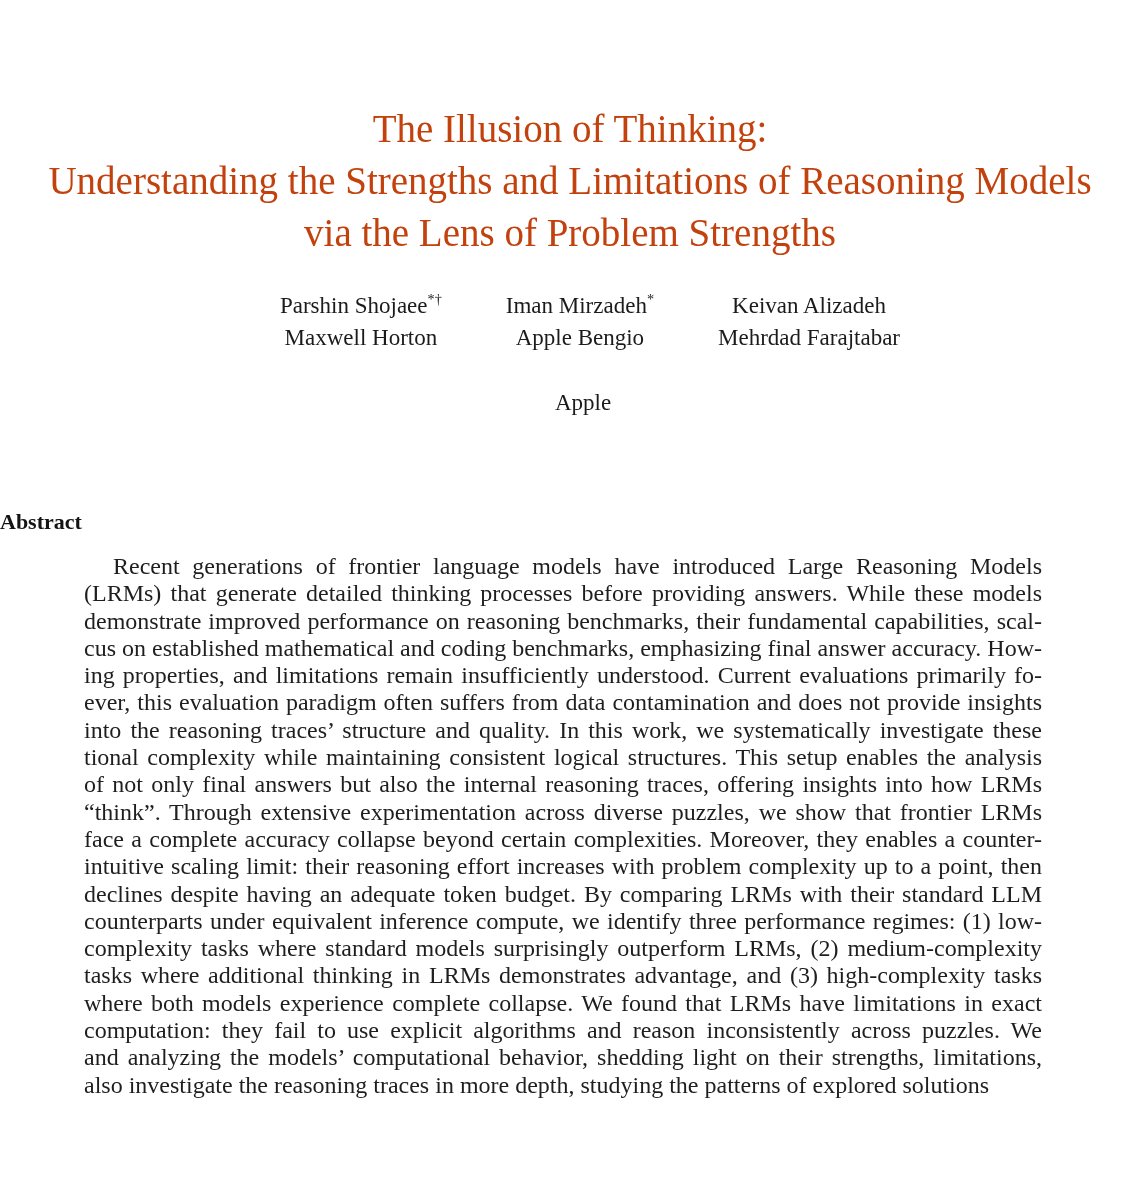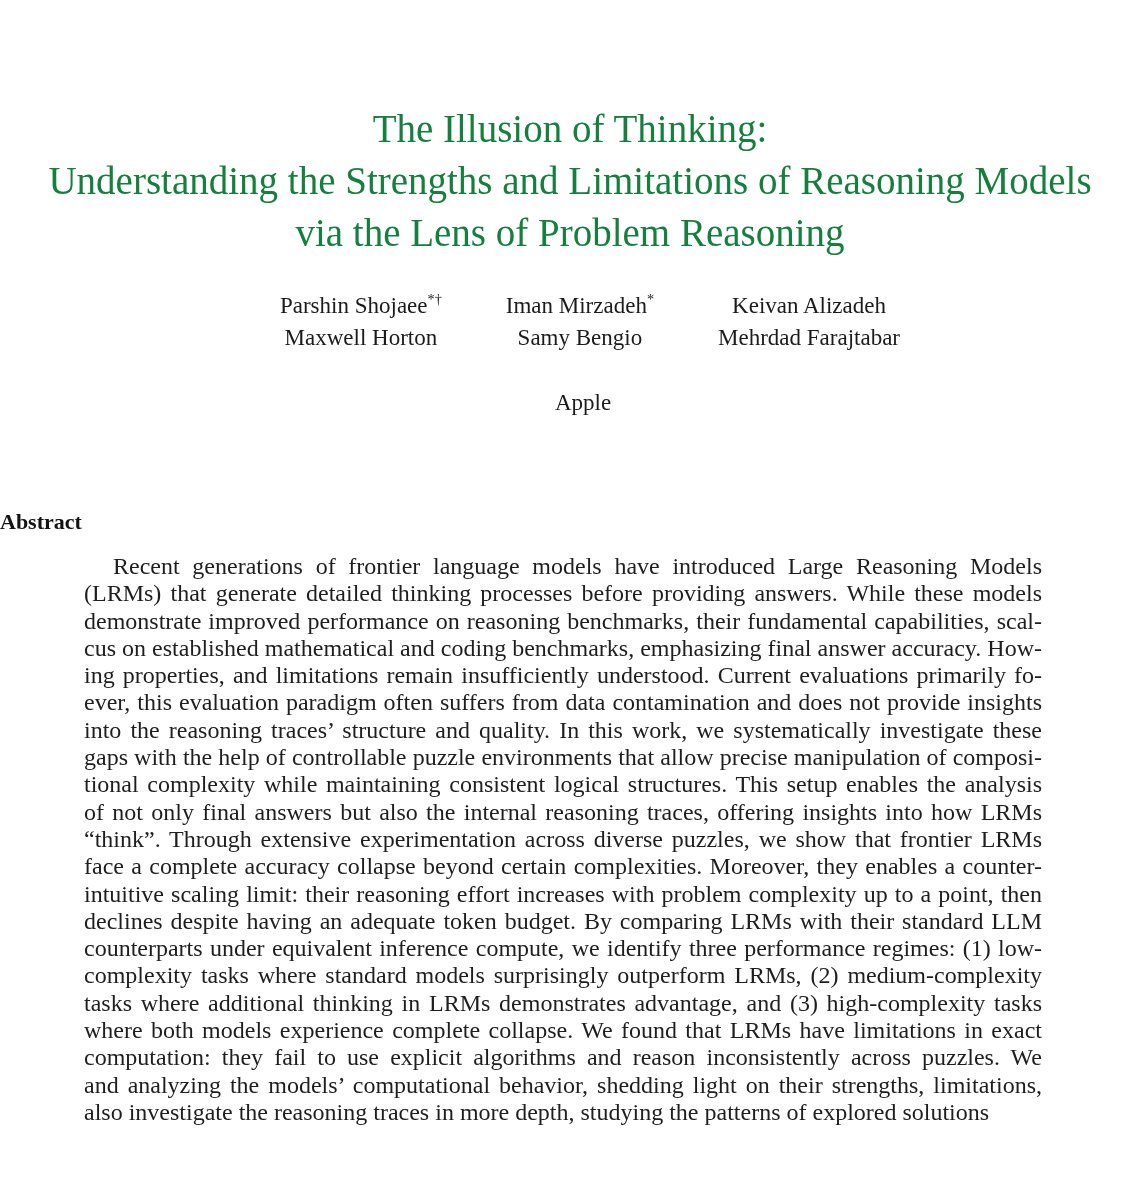"The Illusion of Thinking:" .title-block { color: #15803d -> #c2410c }
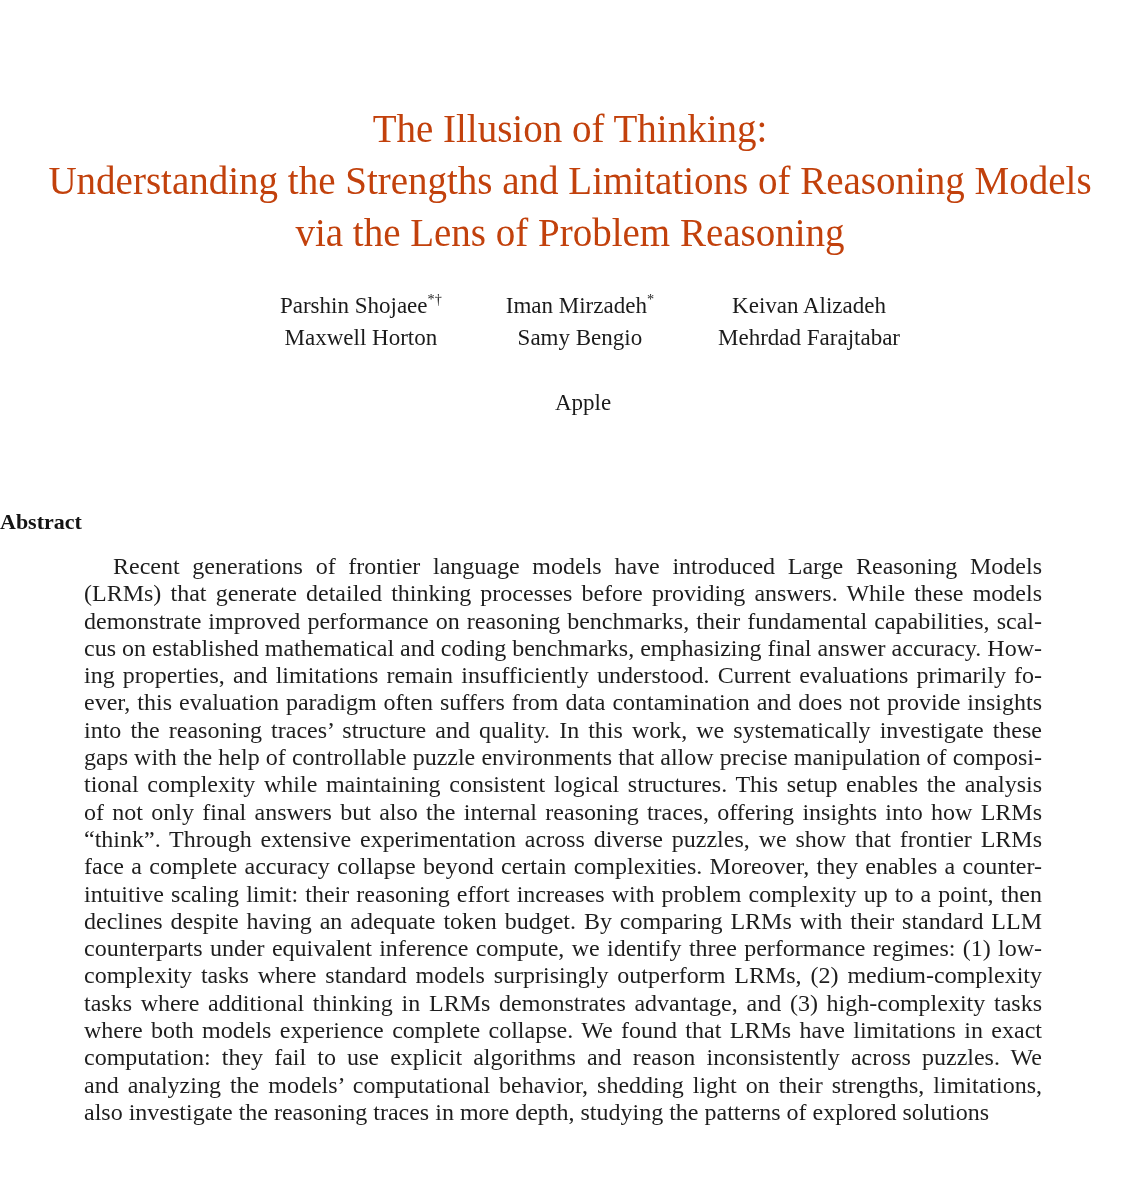"via the Lens of Problem" div.title-line { text: Reasoning -> Strengths }
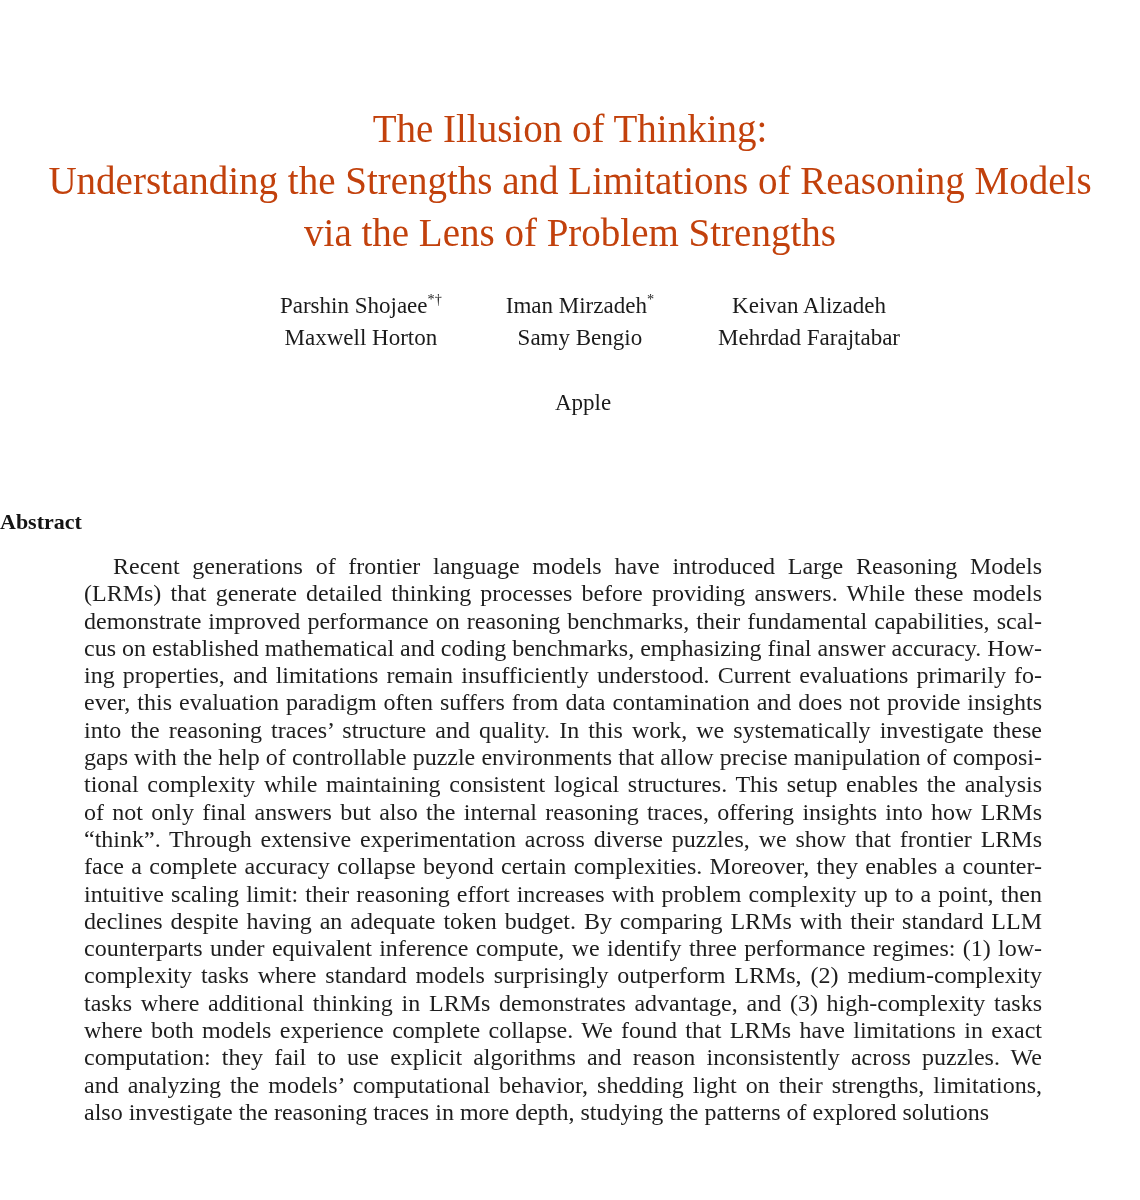"Samy Bengio" span { text: Samy -> Apple }
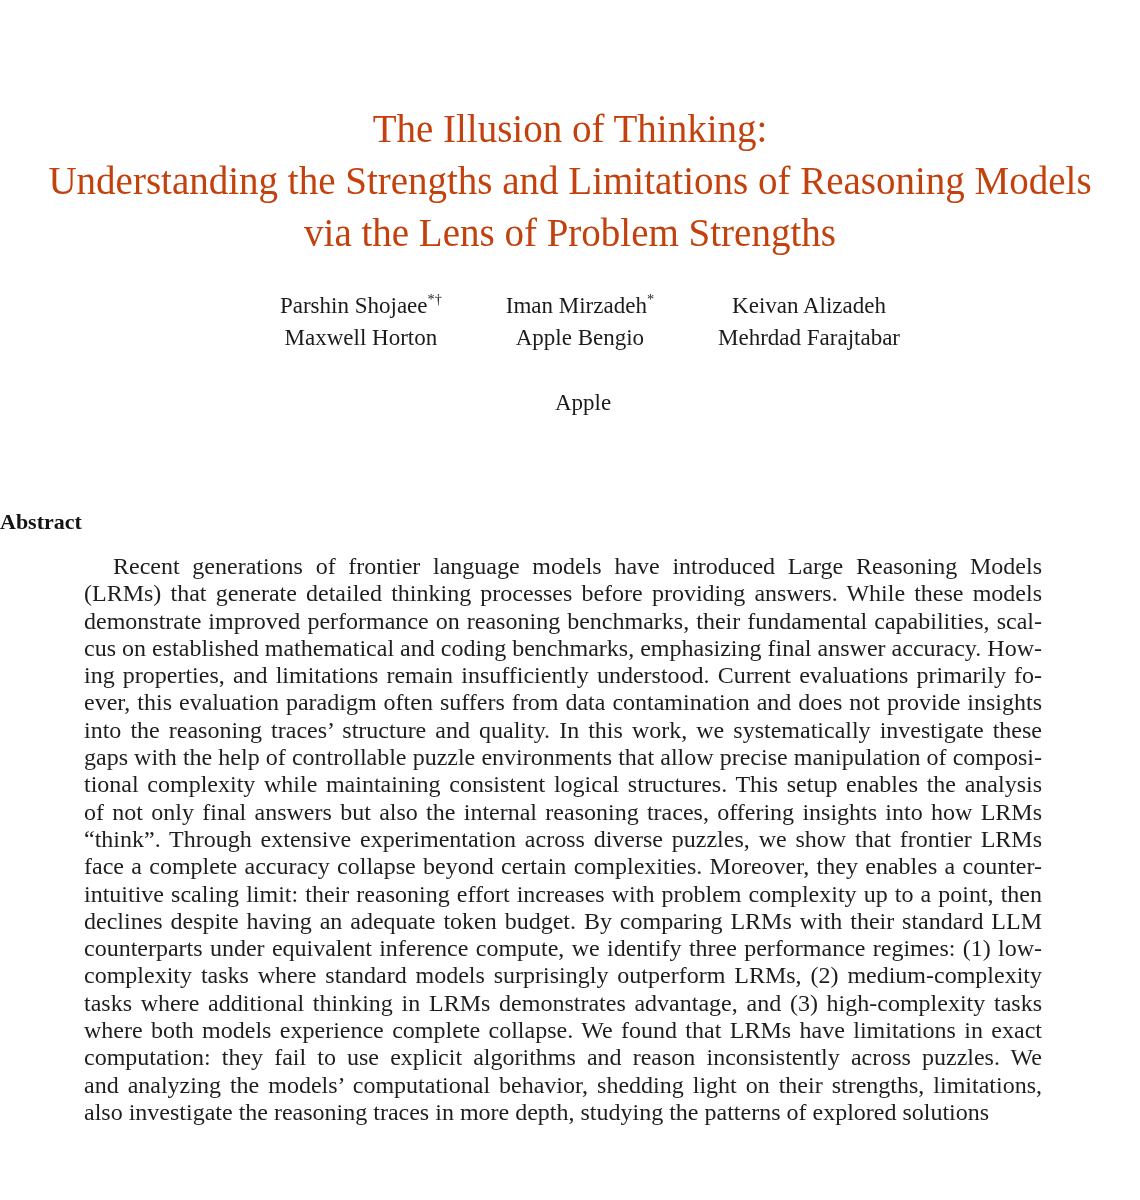"gaps with the help of" div.abs-line { html: <div>gaps with the help of controllable puzzle environments that allow precise manipulation of composi-</div> -> none }
